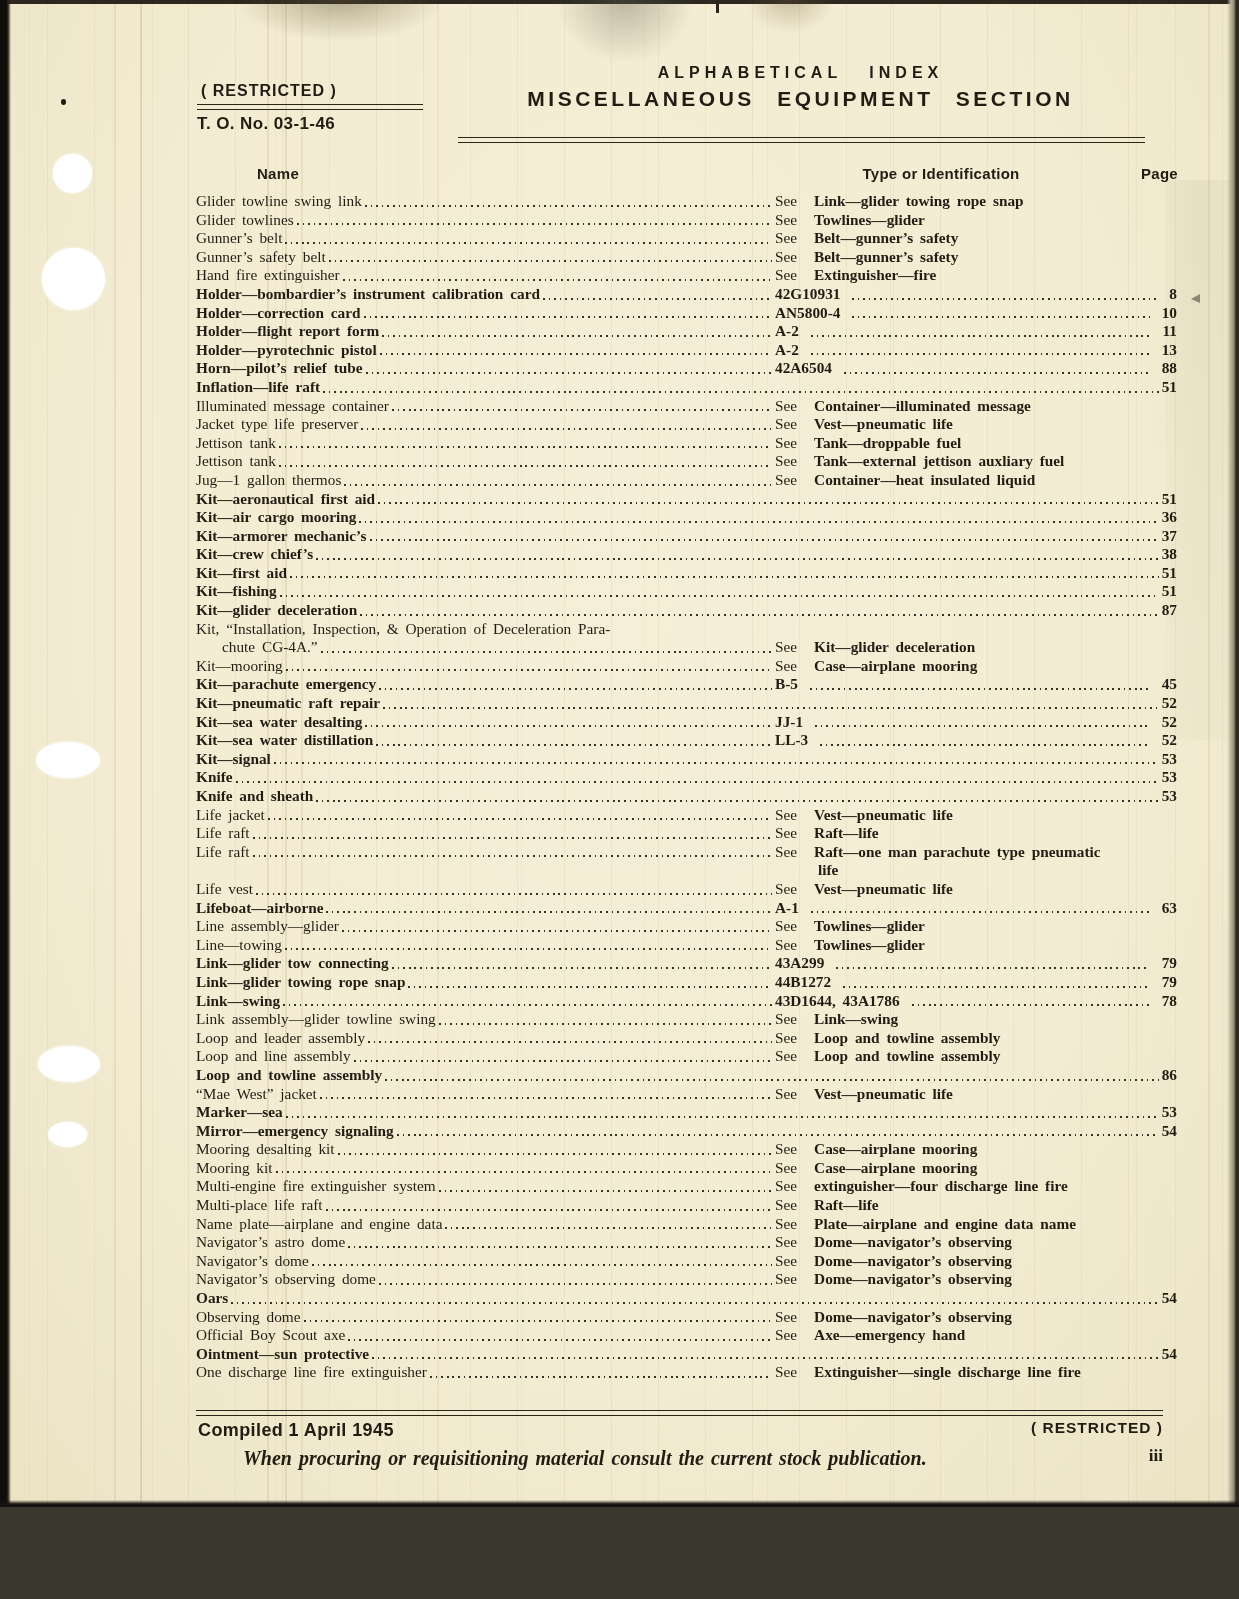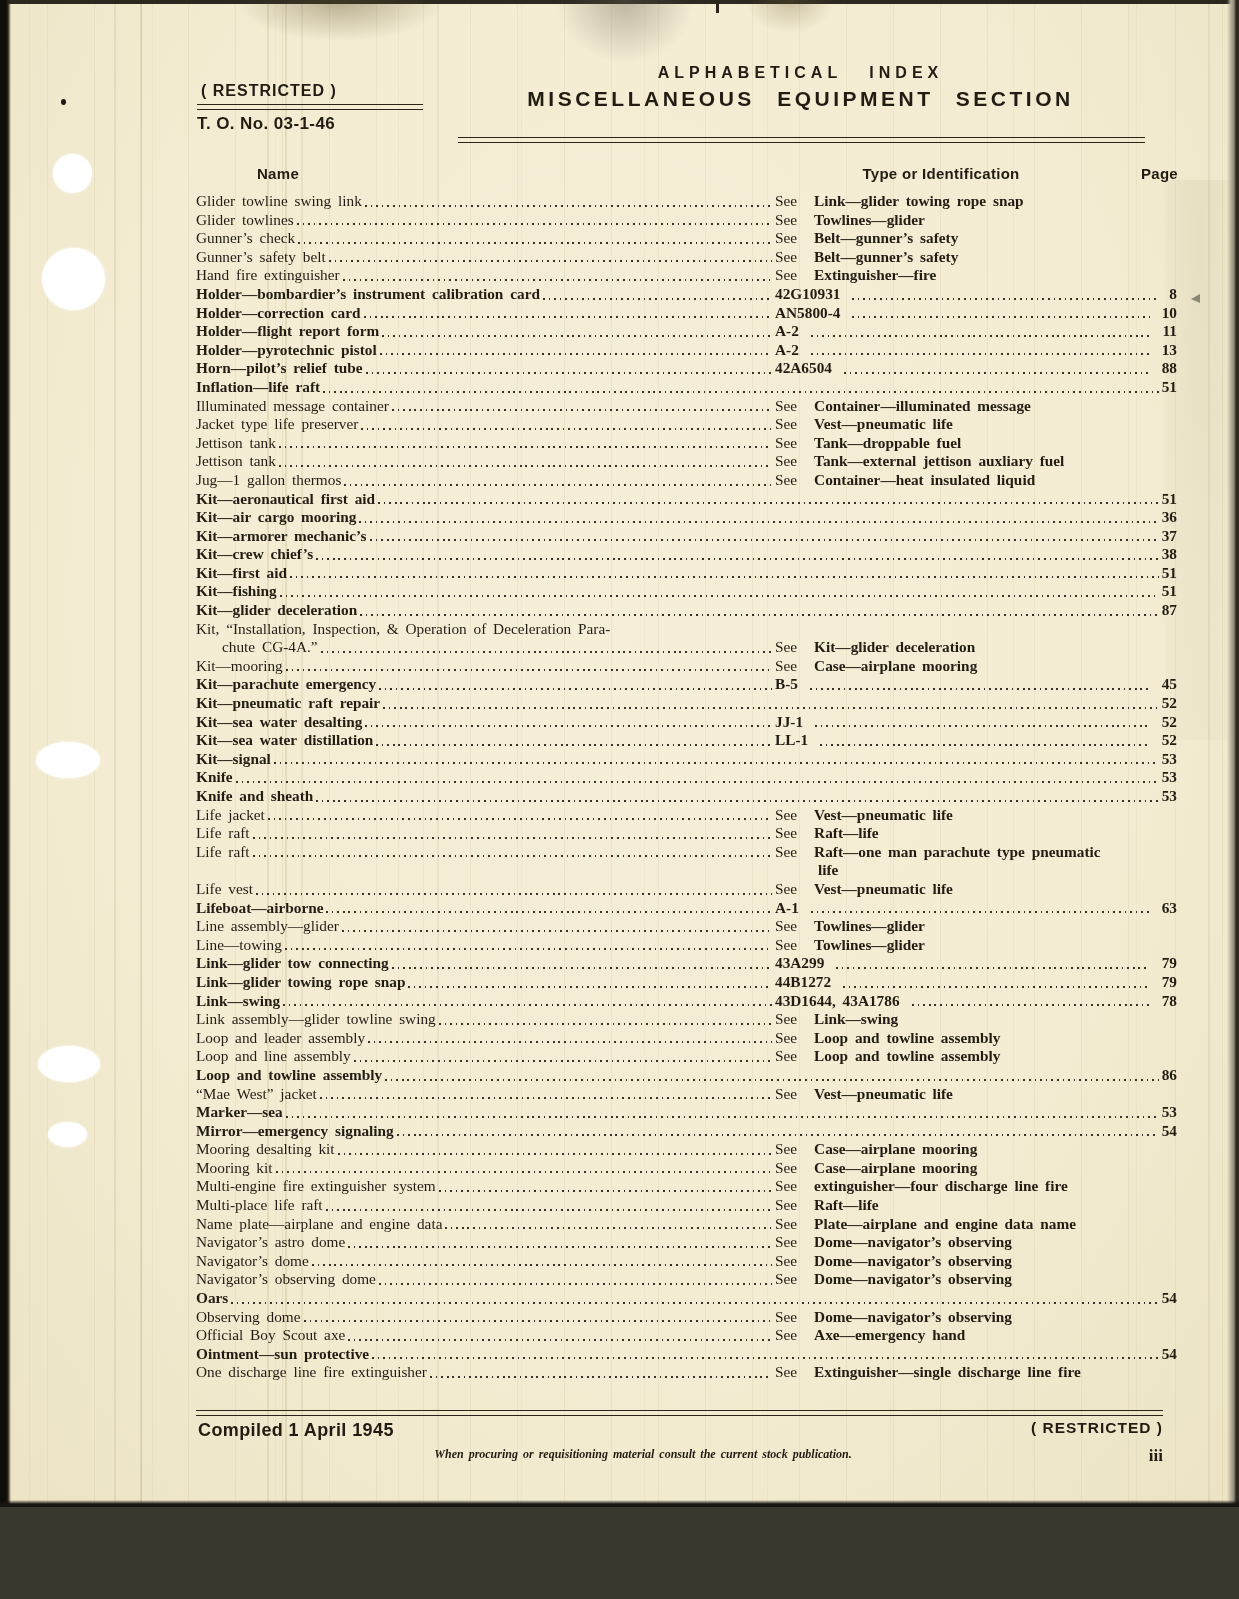"Gunner’s check" span.name { text: check -> belt }
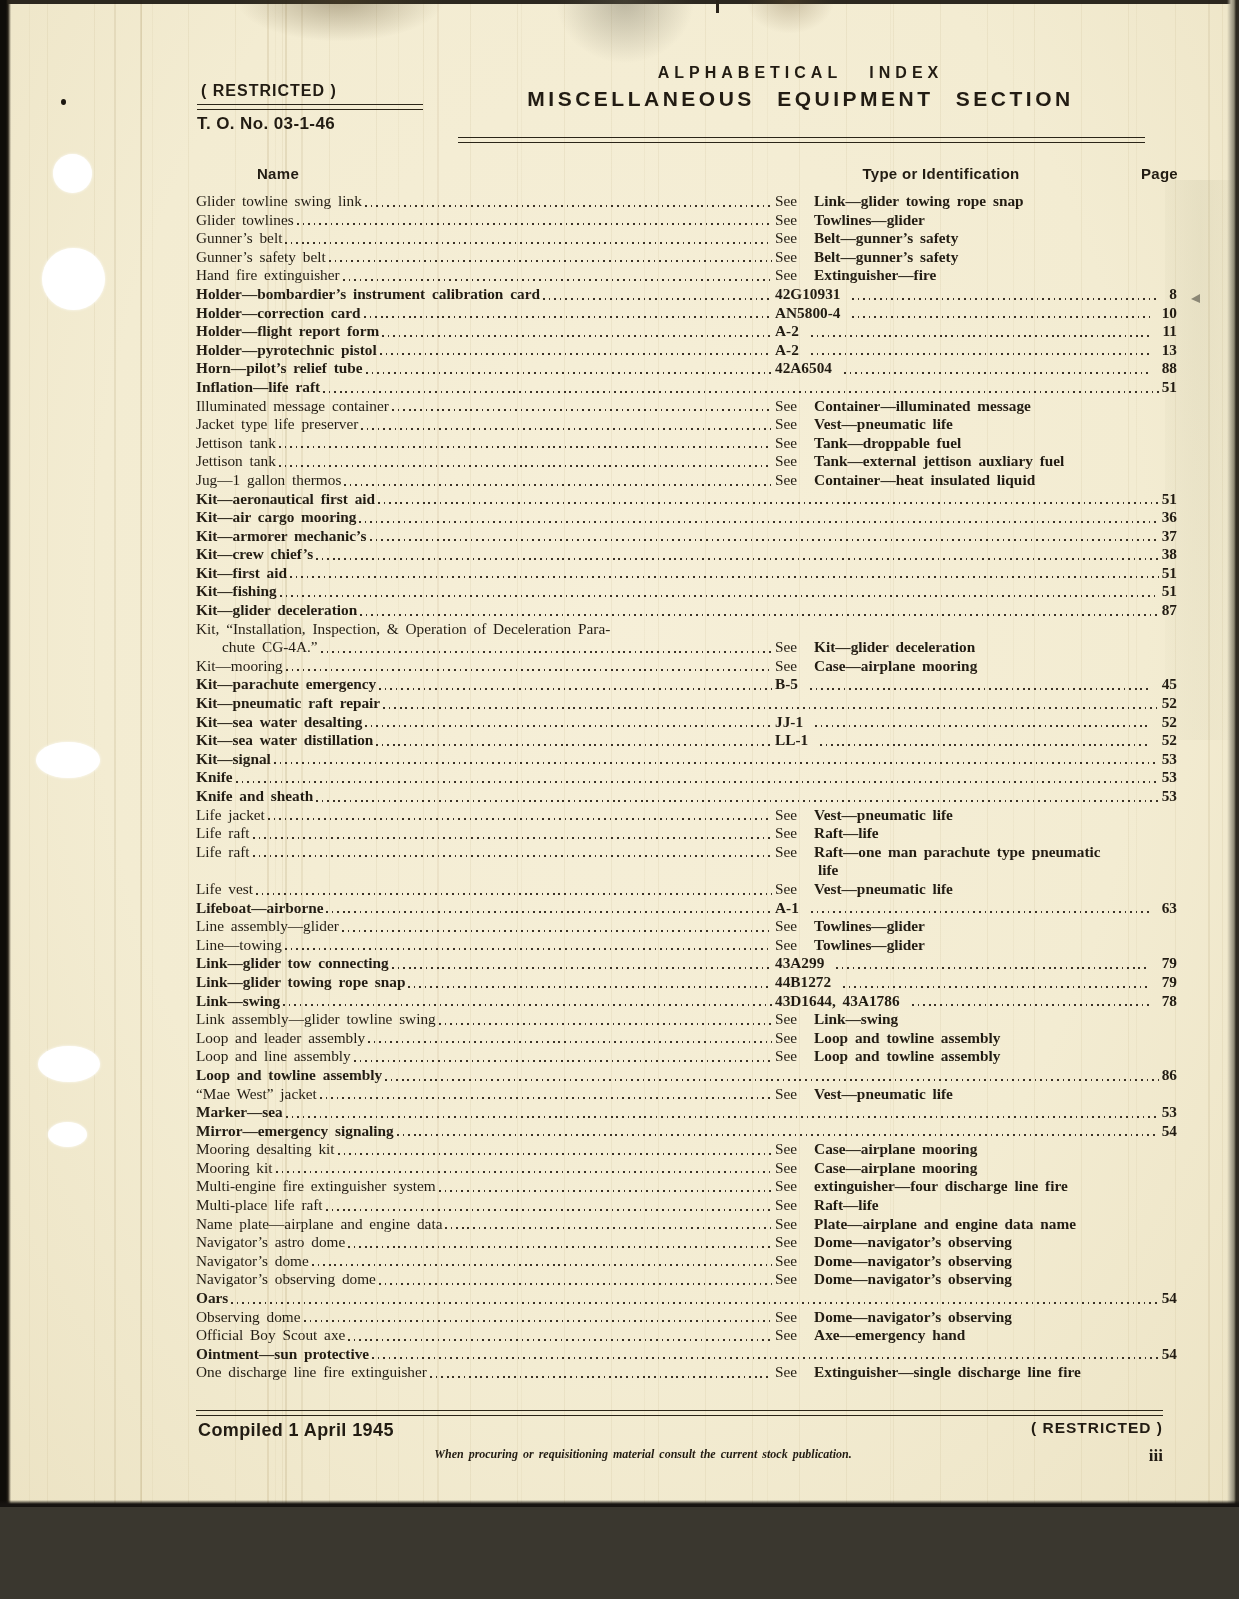"LL-1" span.idv { text: LL-1 -> LL-3 }
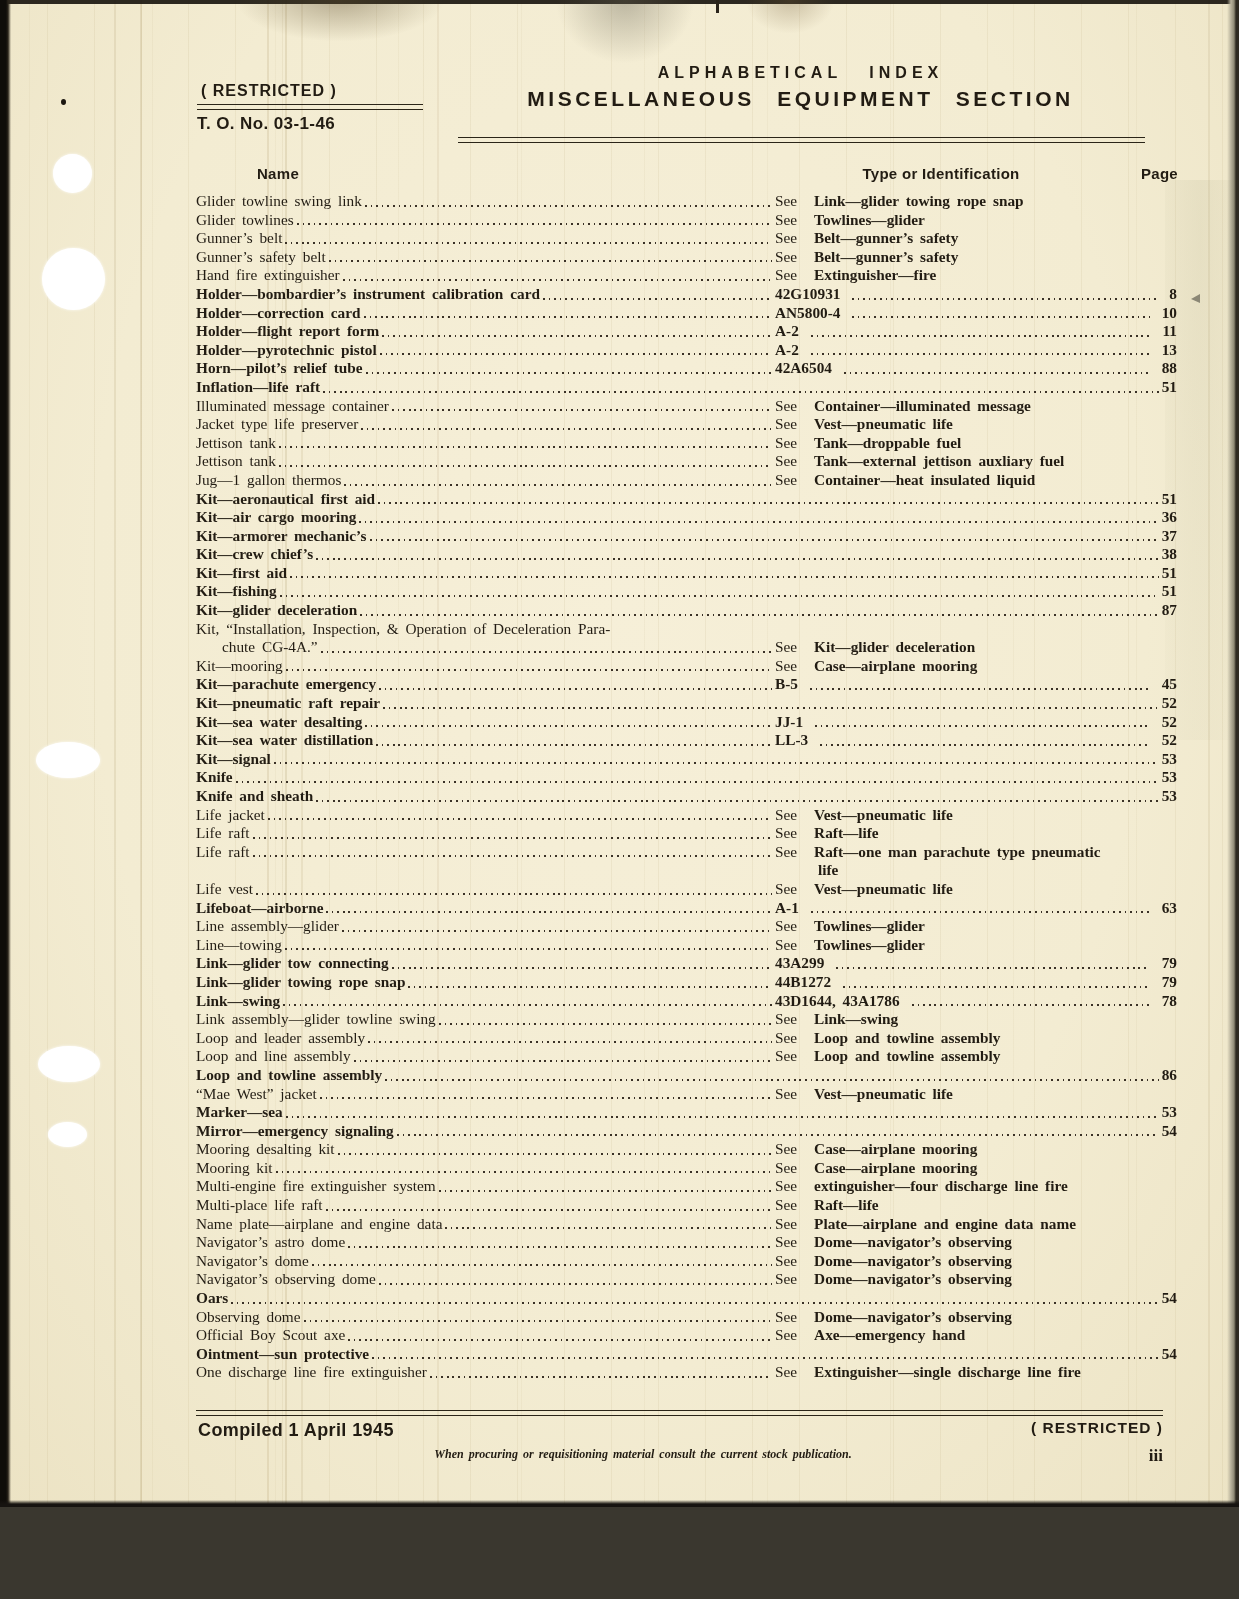"When procuring or requisitioning" .f-note { font-size: 12px -> 20px; text-align: center -> none }
